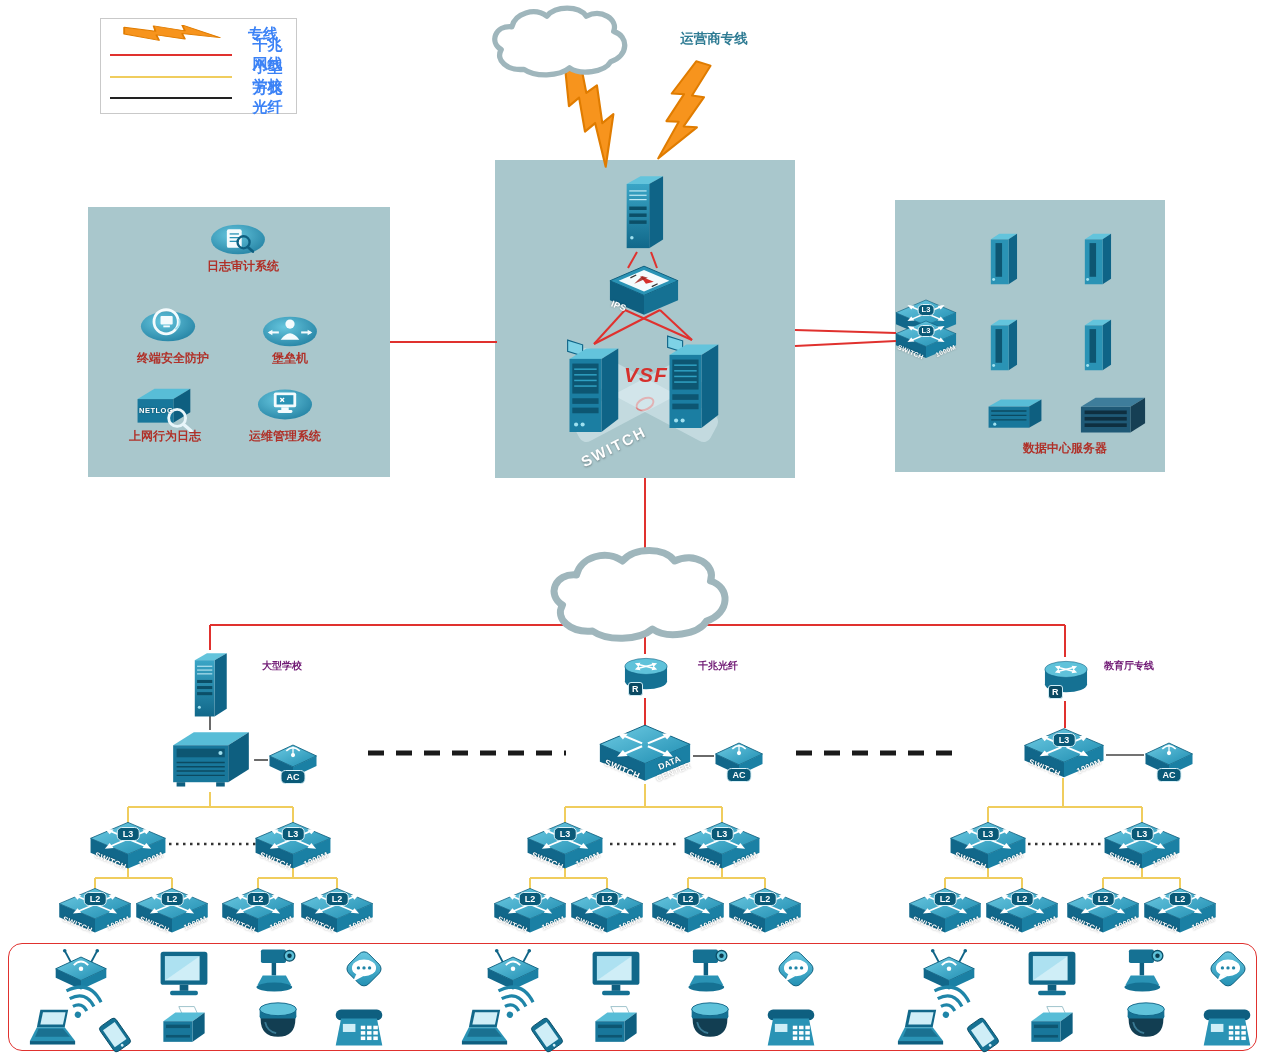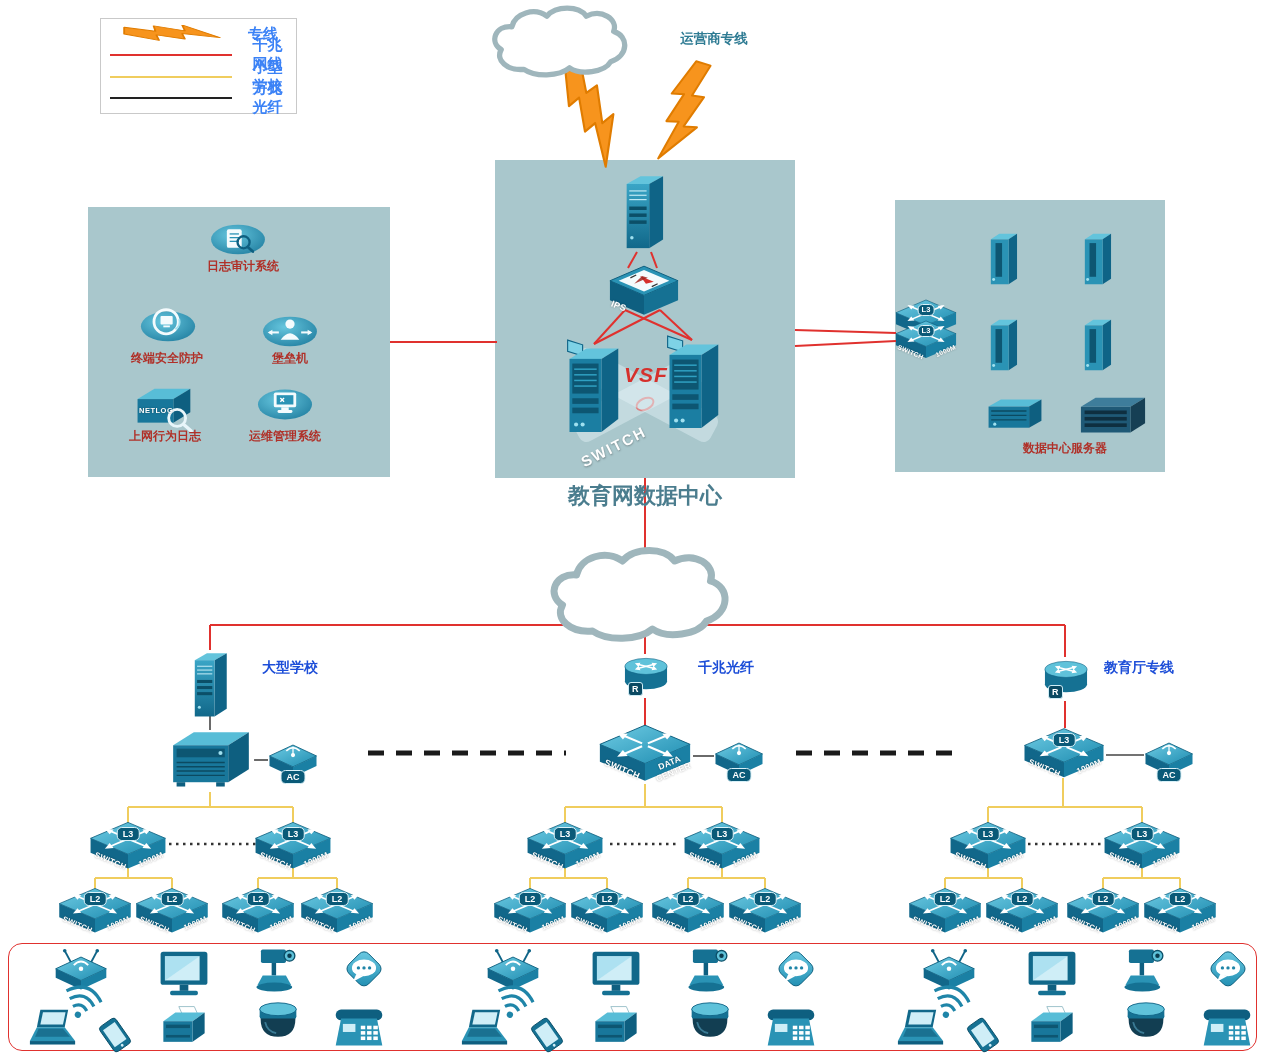"终端安全防护" div.seclbl { left: 102px -> 108px }
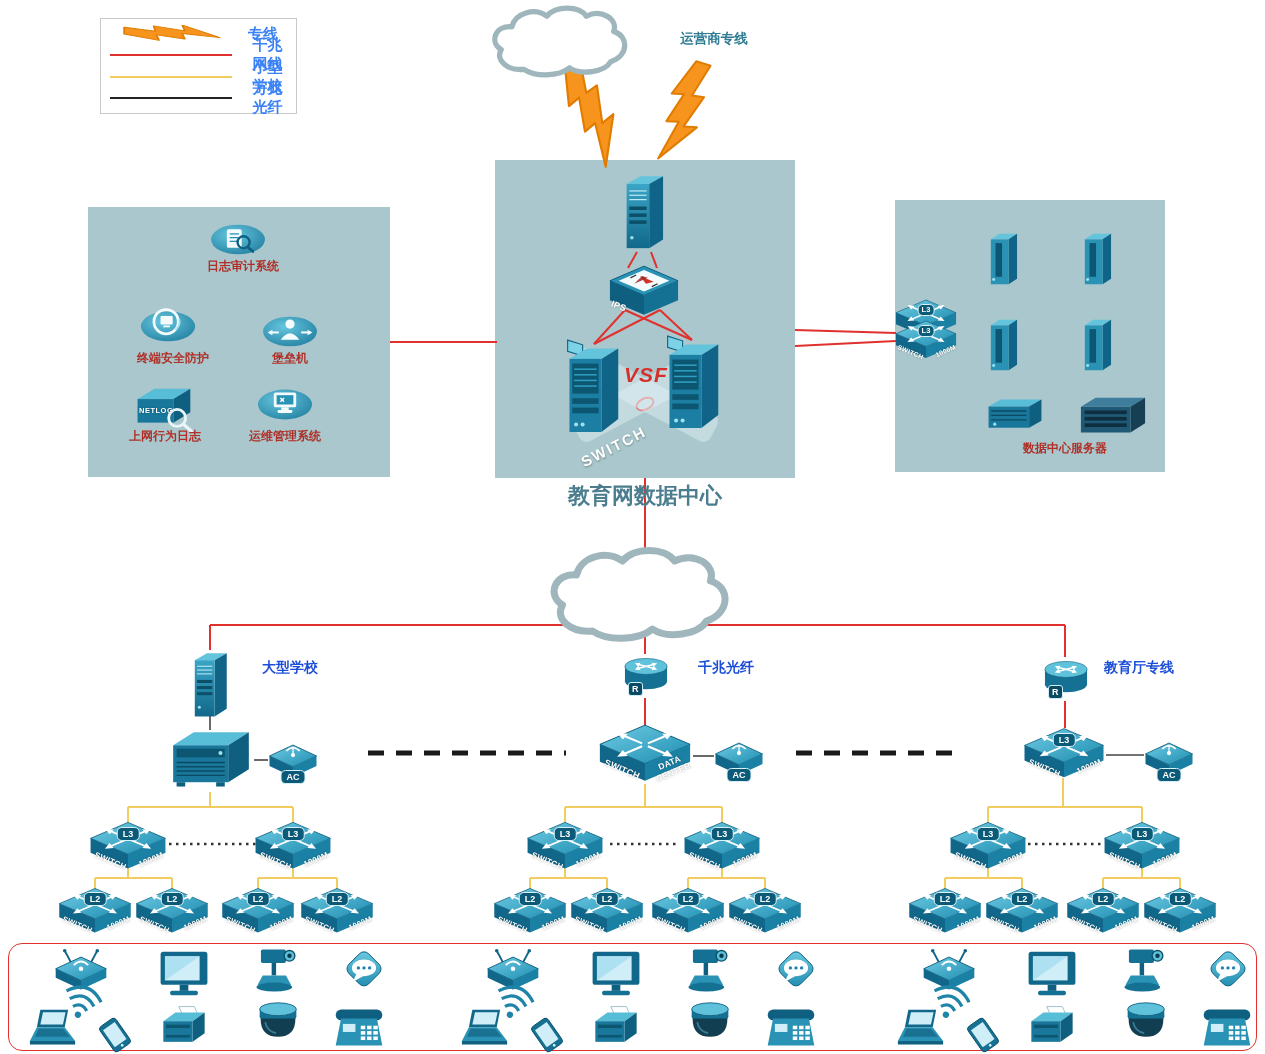"教育网数据中心" div.title-serif { html: <div><span>教育网数据中心</span></div> -> none }
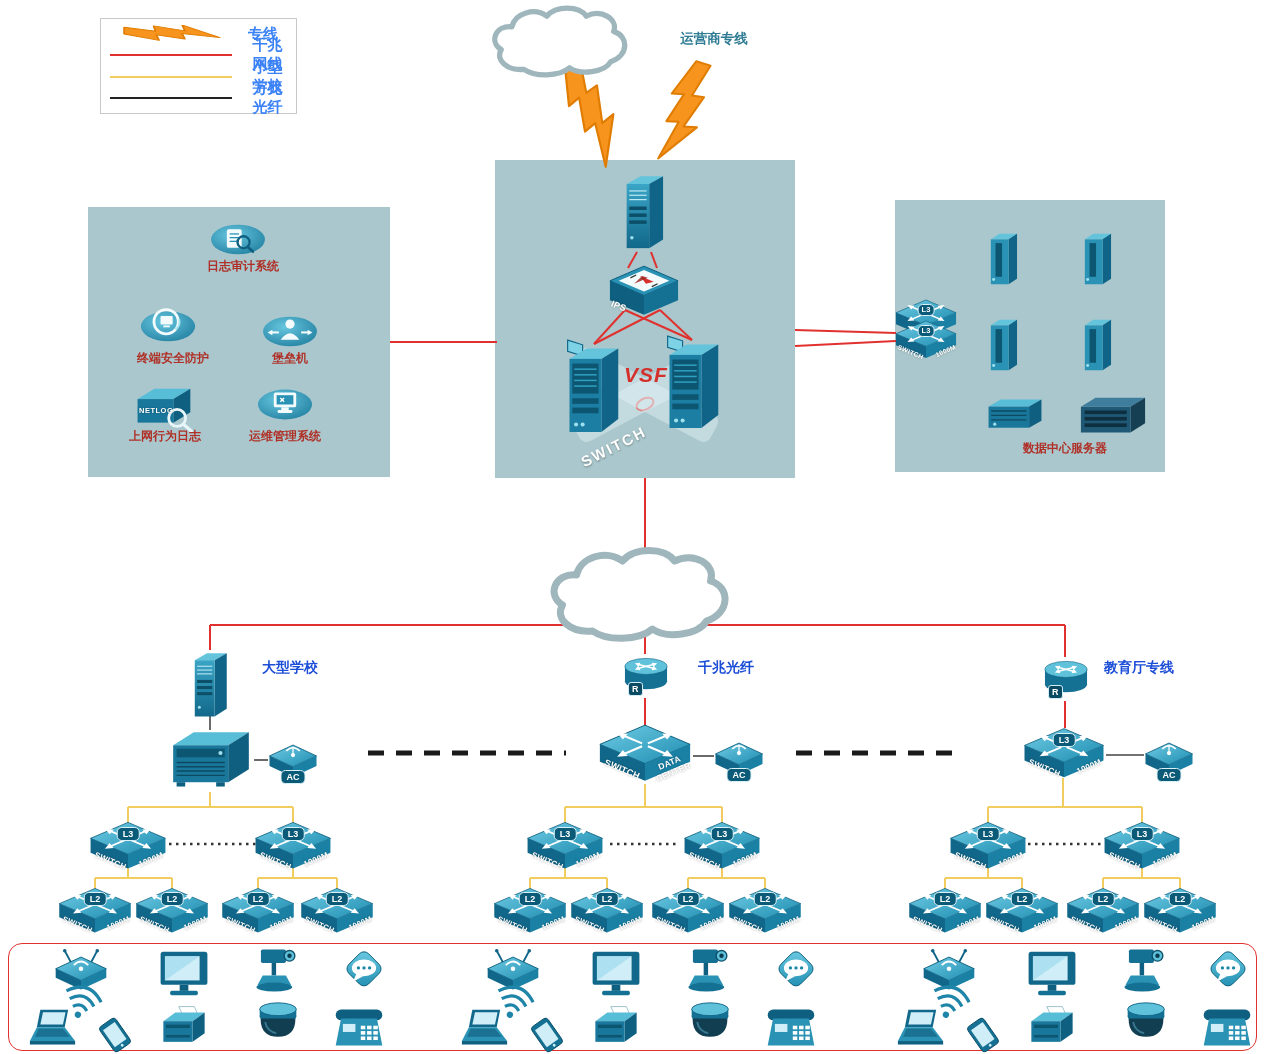"大型学校" .lbl { color: #1d4ed8 -> #701a75; font-size: 14px -> 10px }
